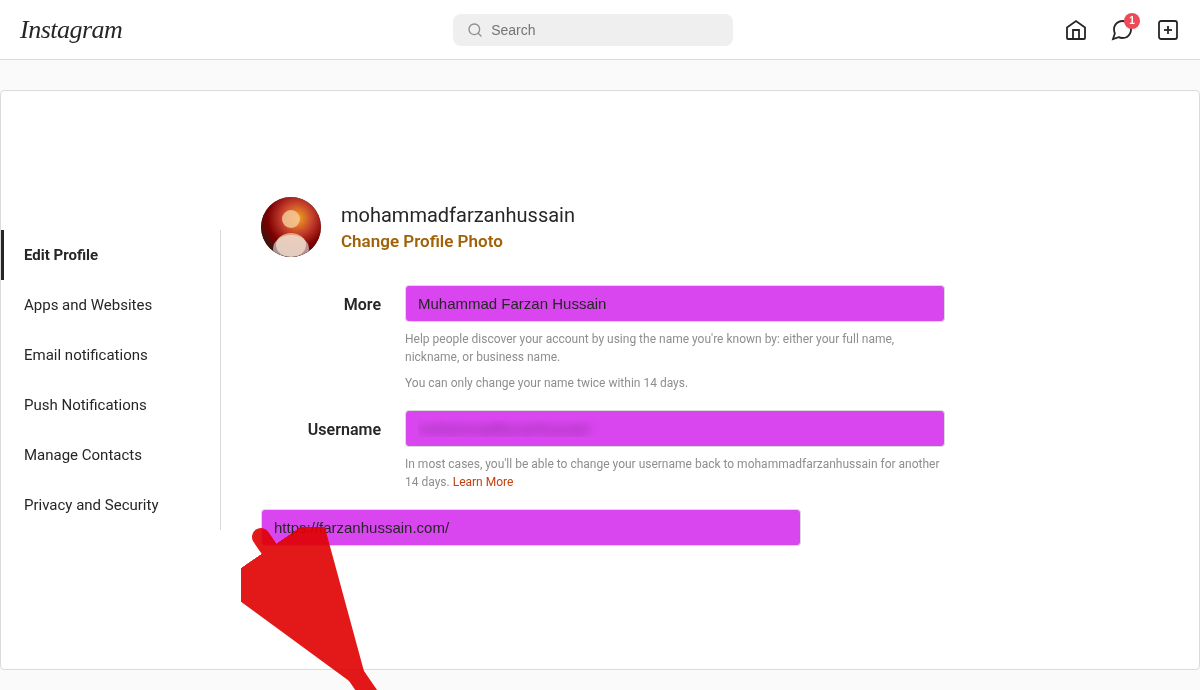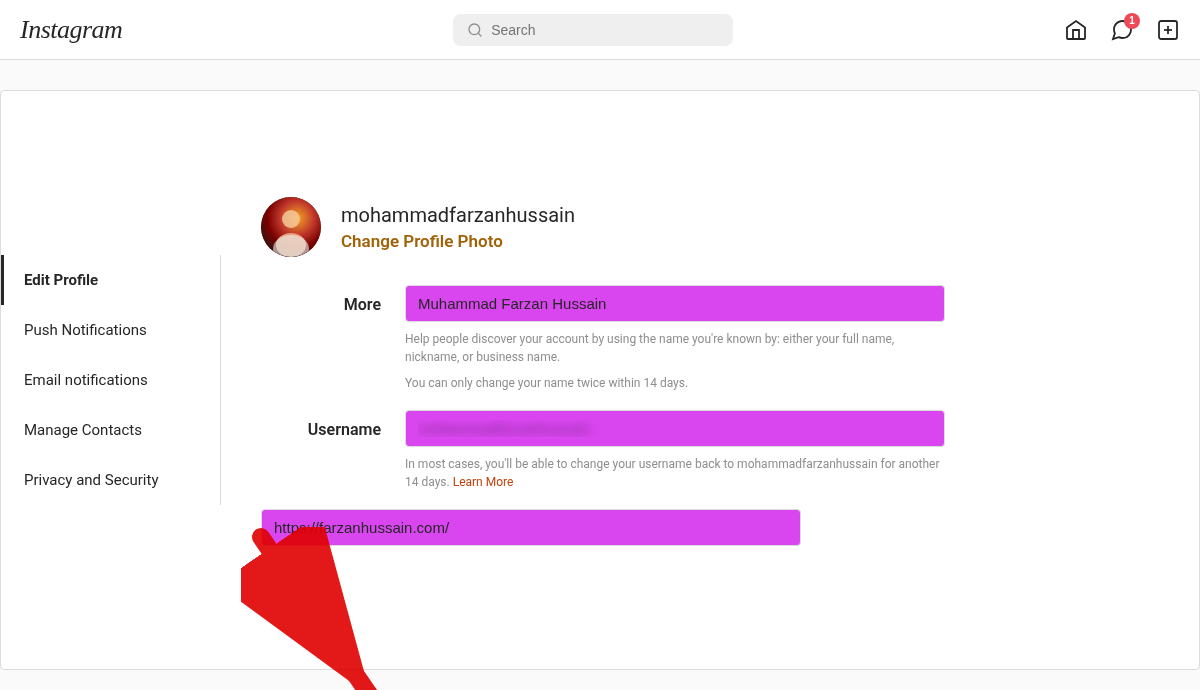"Apps and Websites" div.sidebar-item { html: none -> <div> <span>Apps and Websites</span> </div> }
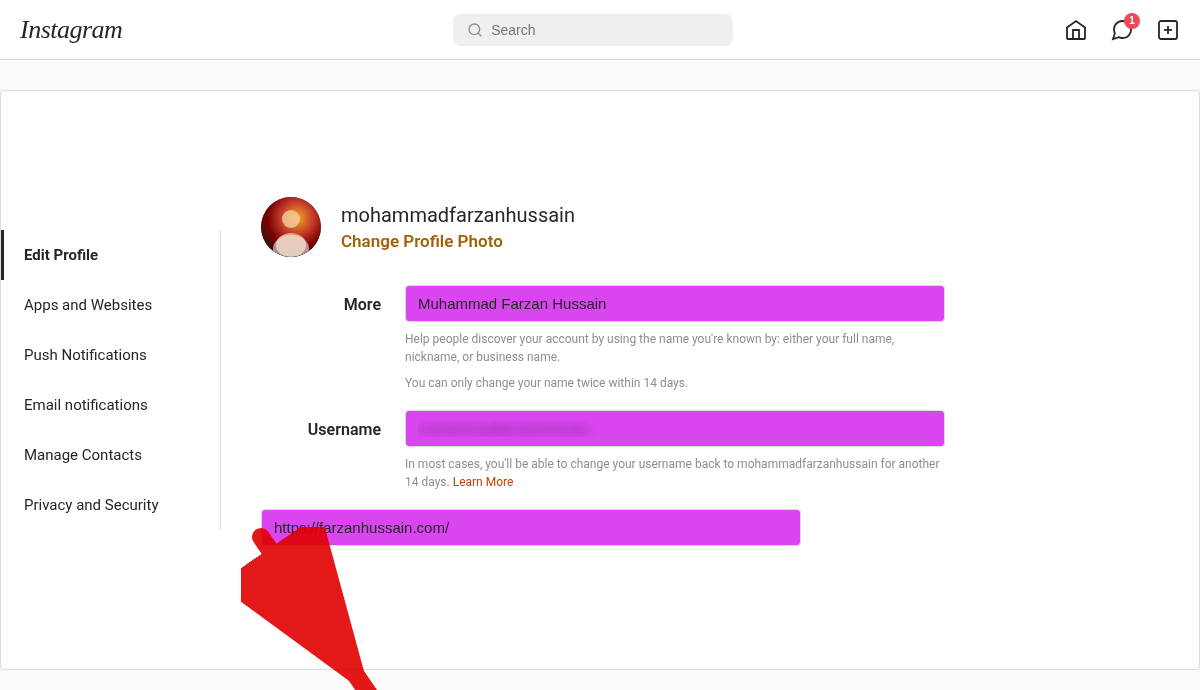"Push Notifications" div.sidebar-item { order: before "Email notifications" -> after "Email notifications" }
